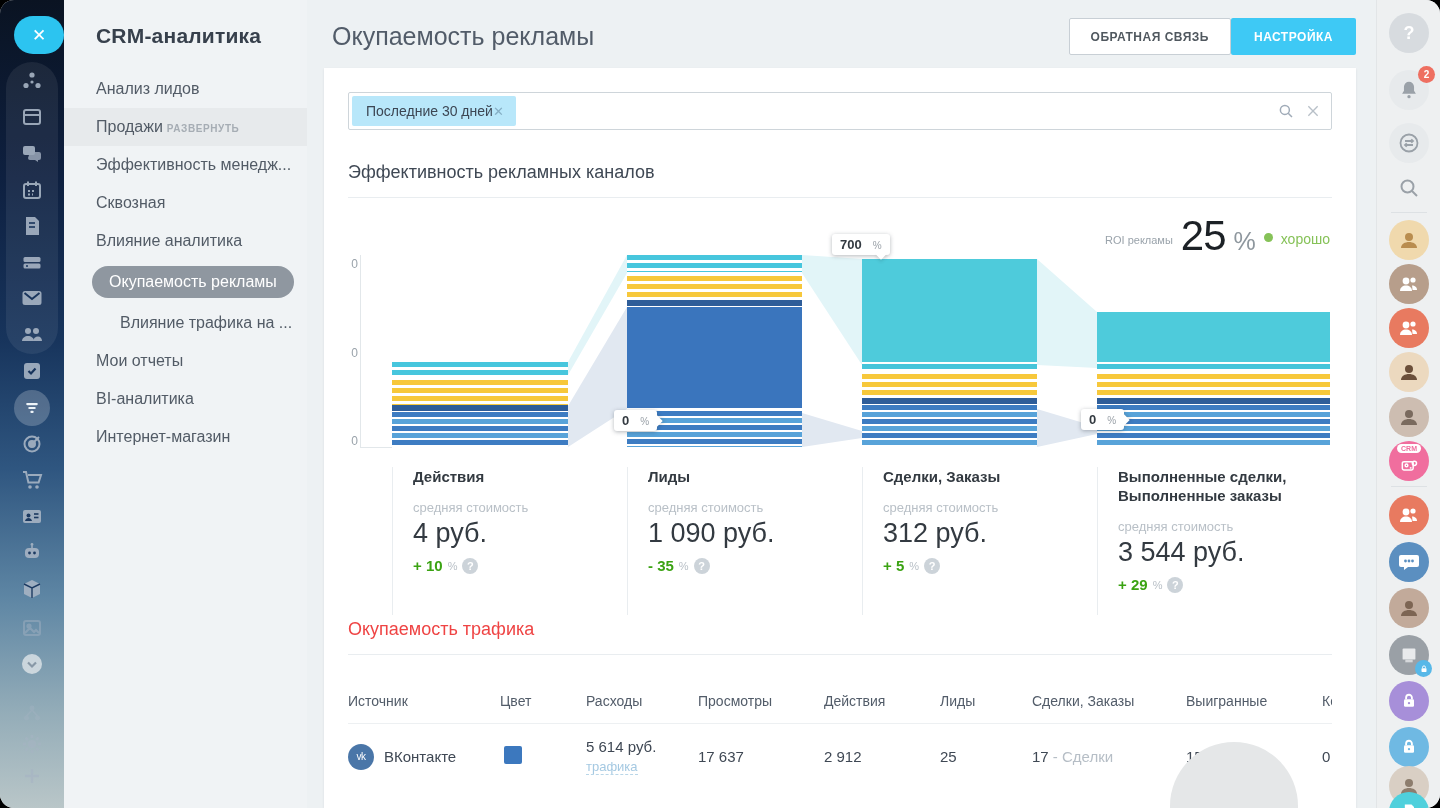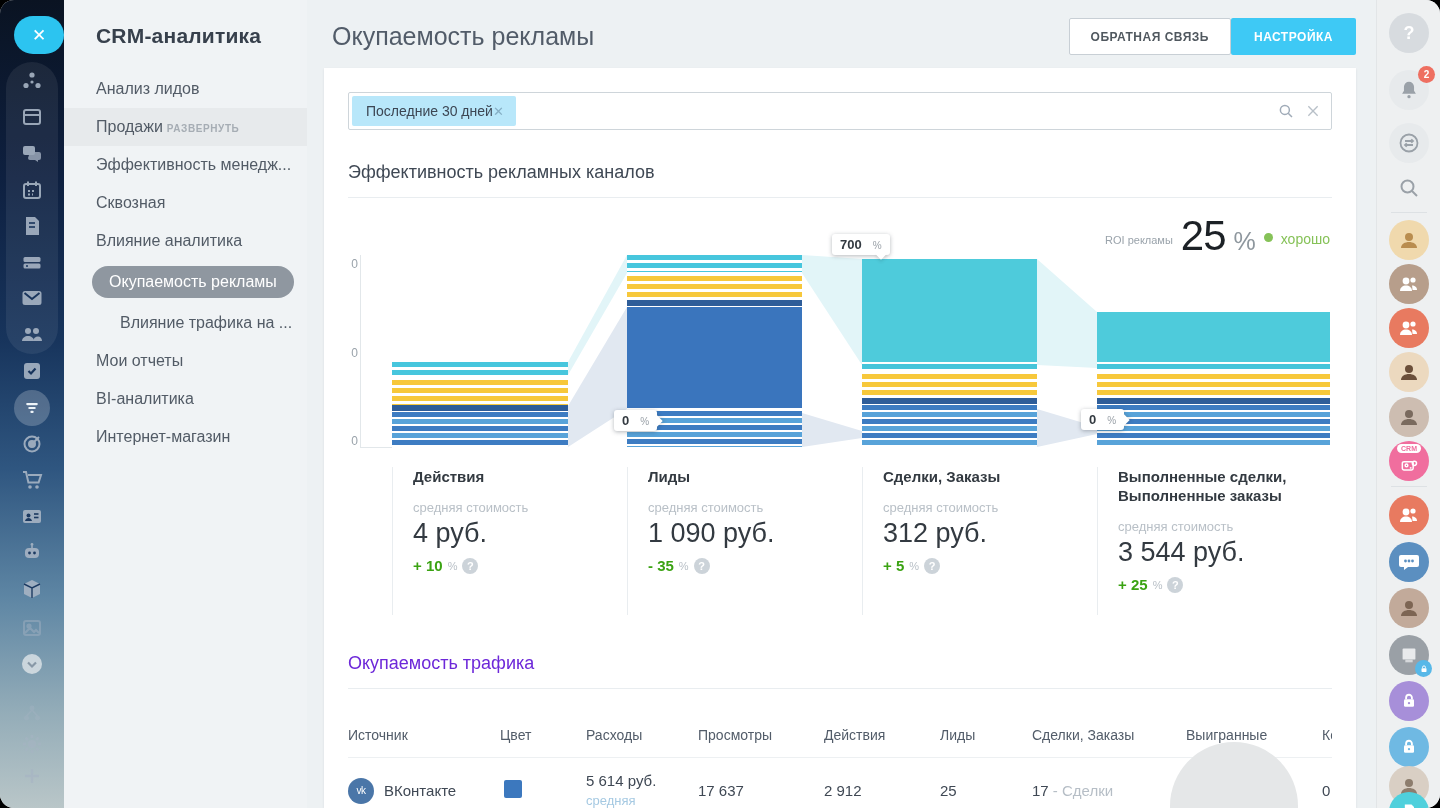"+ 25" span.delta-num { text: 25 -> 29 }
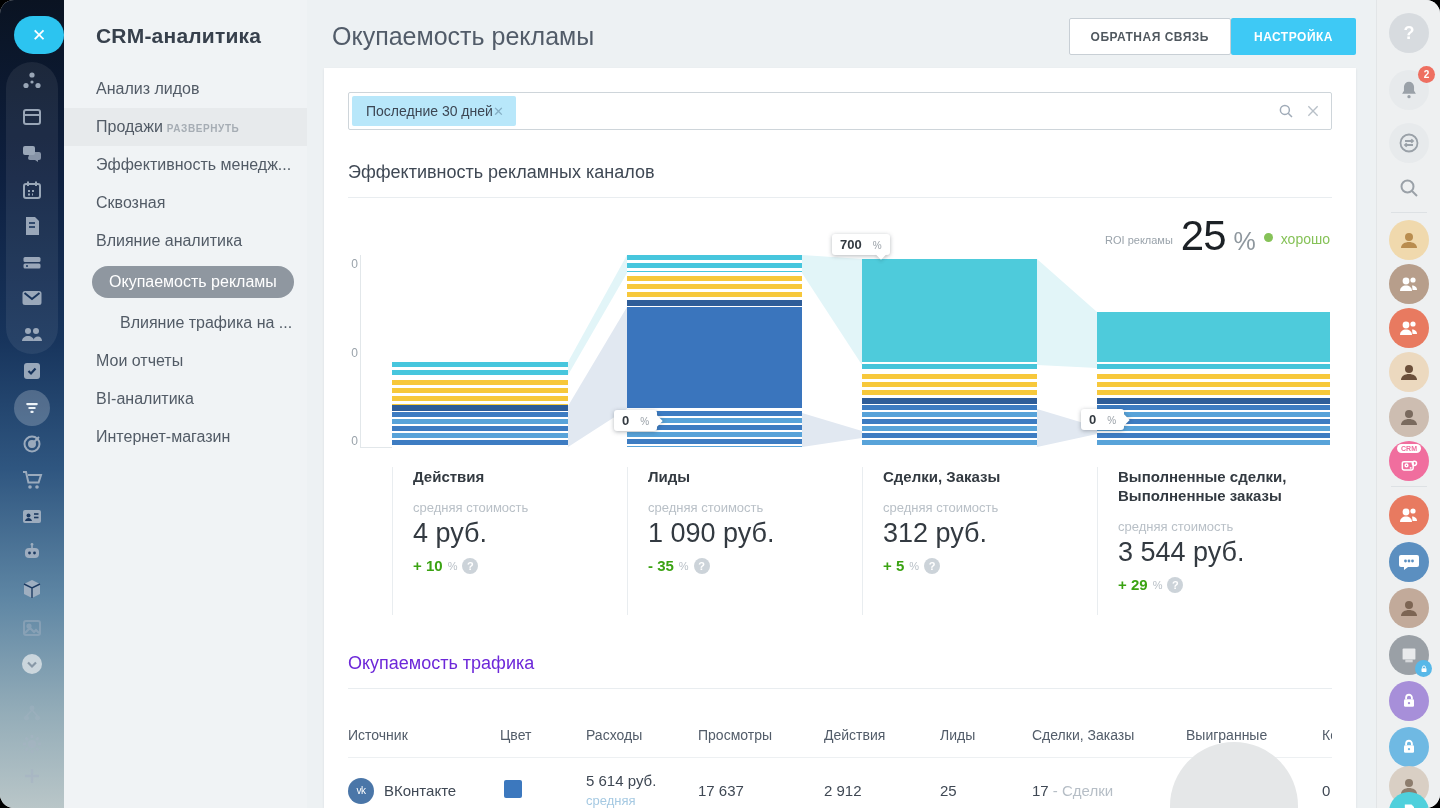"Окупаемость трафика" .traffic-title { color: #6d28d9 -> #ef4444; margin-top: 34px -> none }
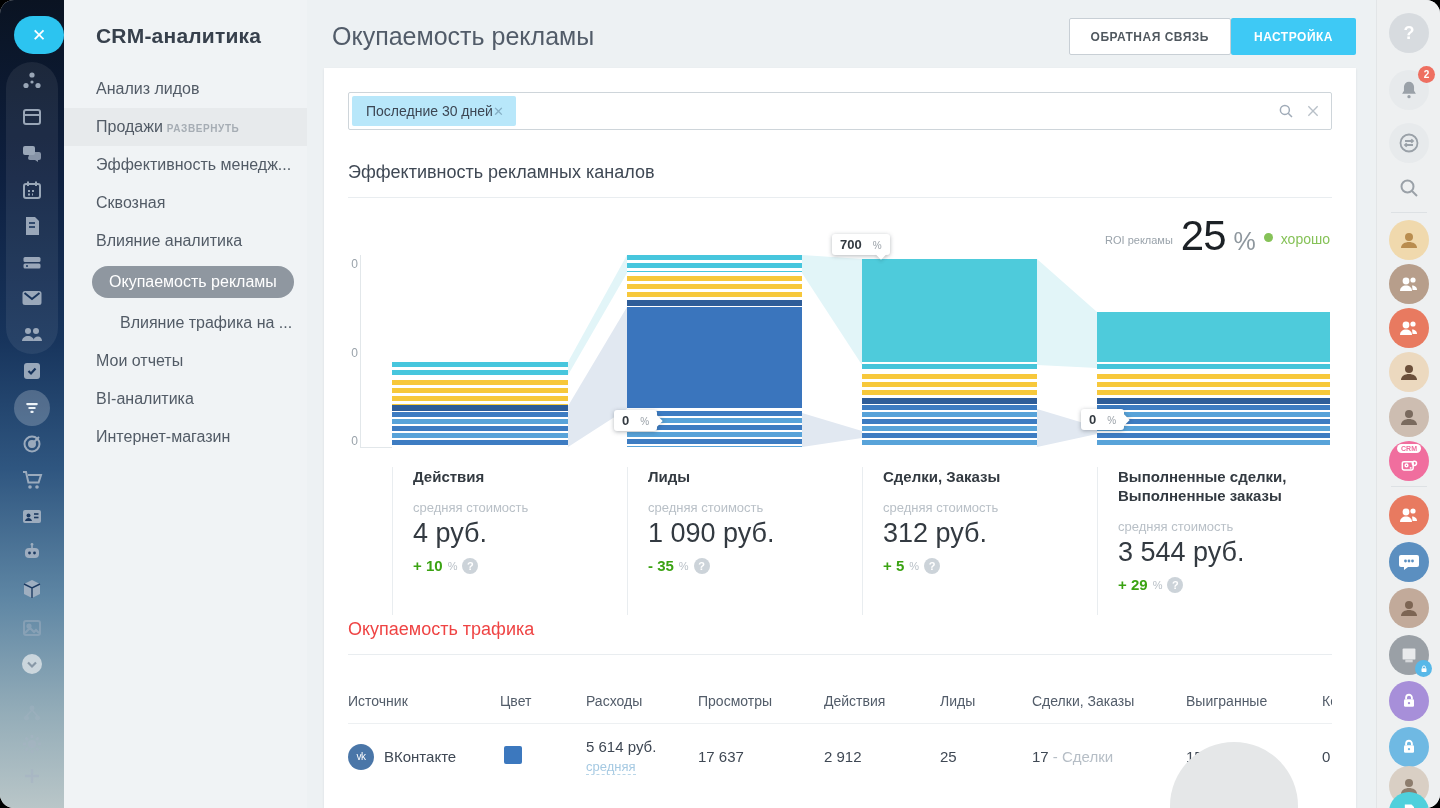"средняя" span.exp-add { text: средняя -> трафика }
